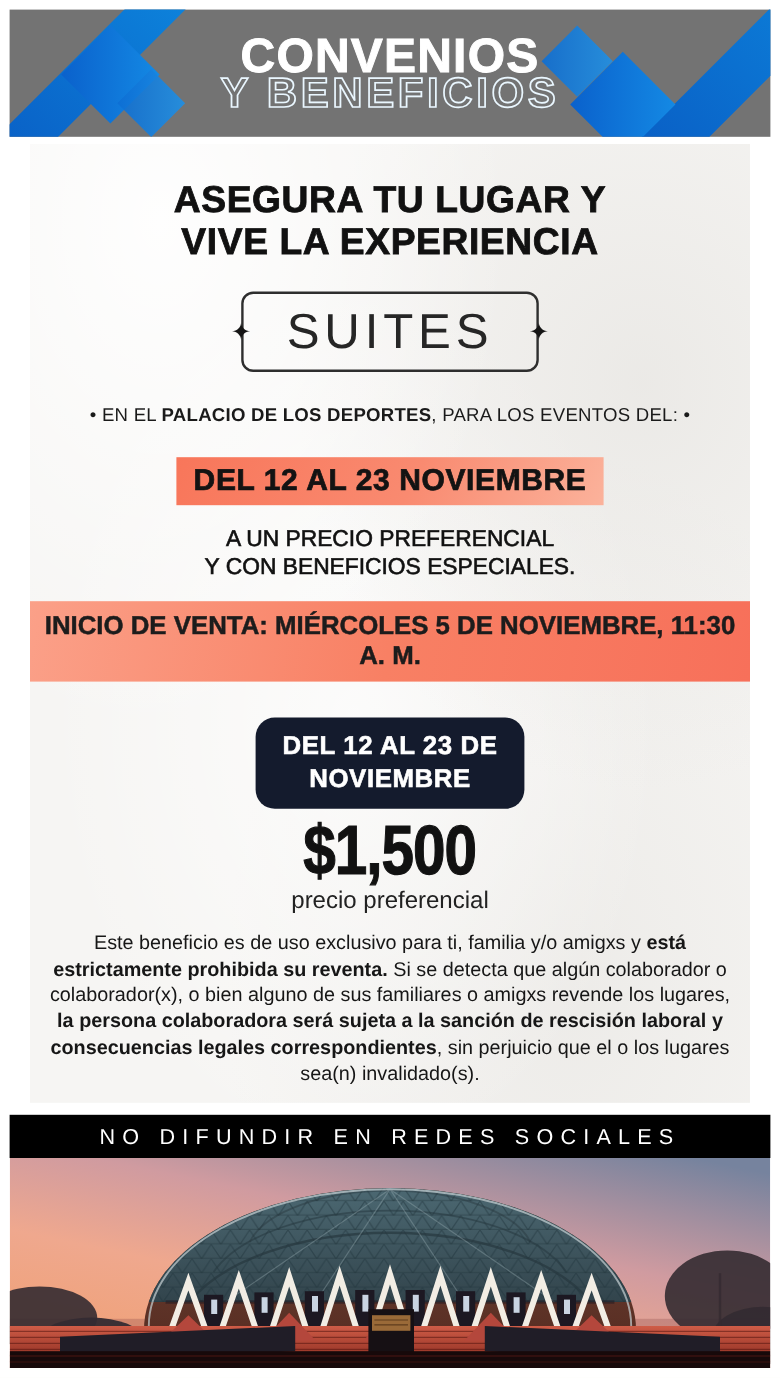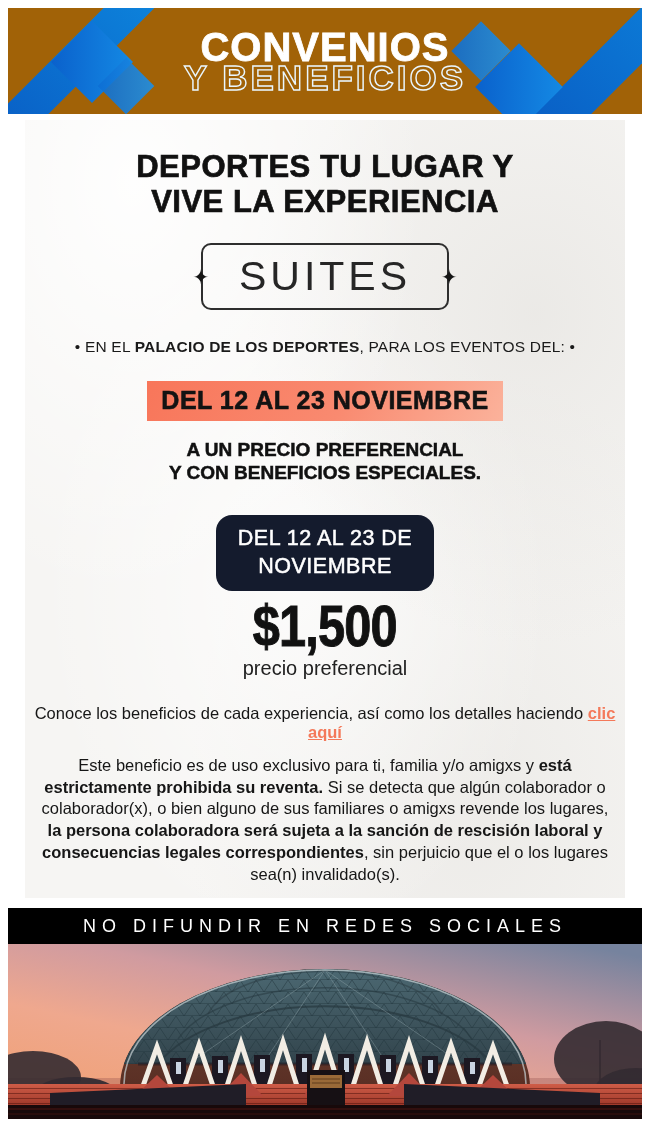"CONVENIOS" .banner { background: #a16207 -> #737373 }
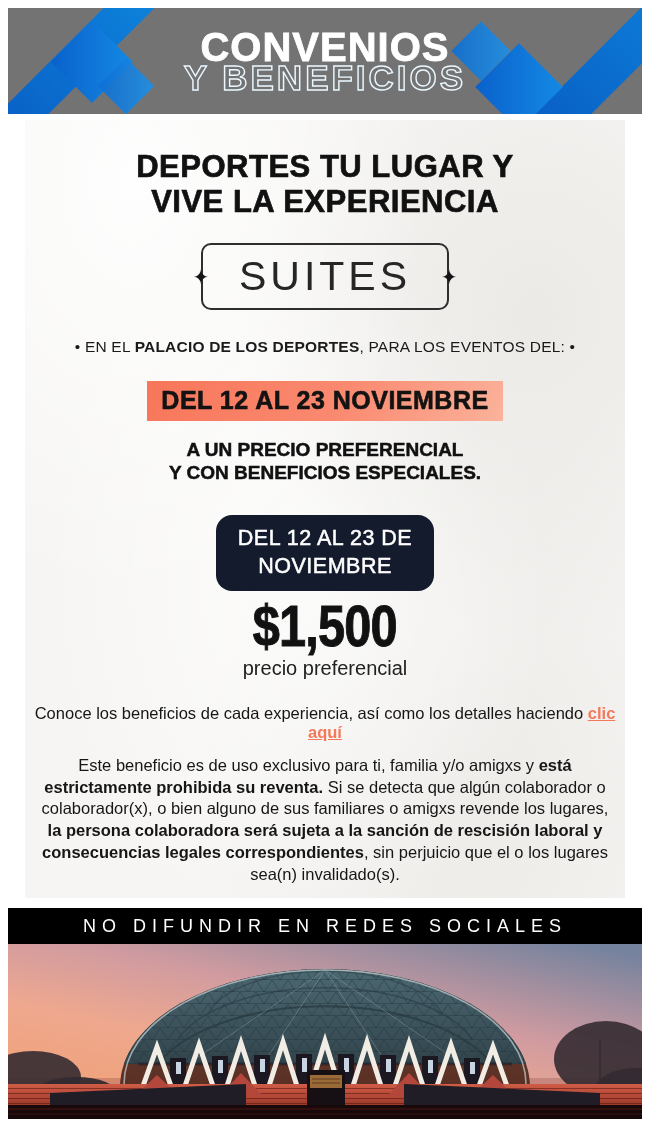"DEPORTES TU LUGAR Y" span { text: DEPORTES -> ASEGURA }
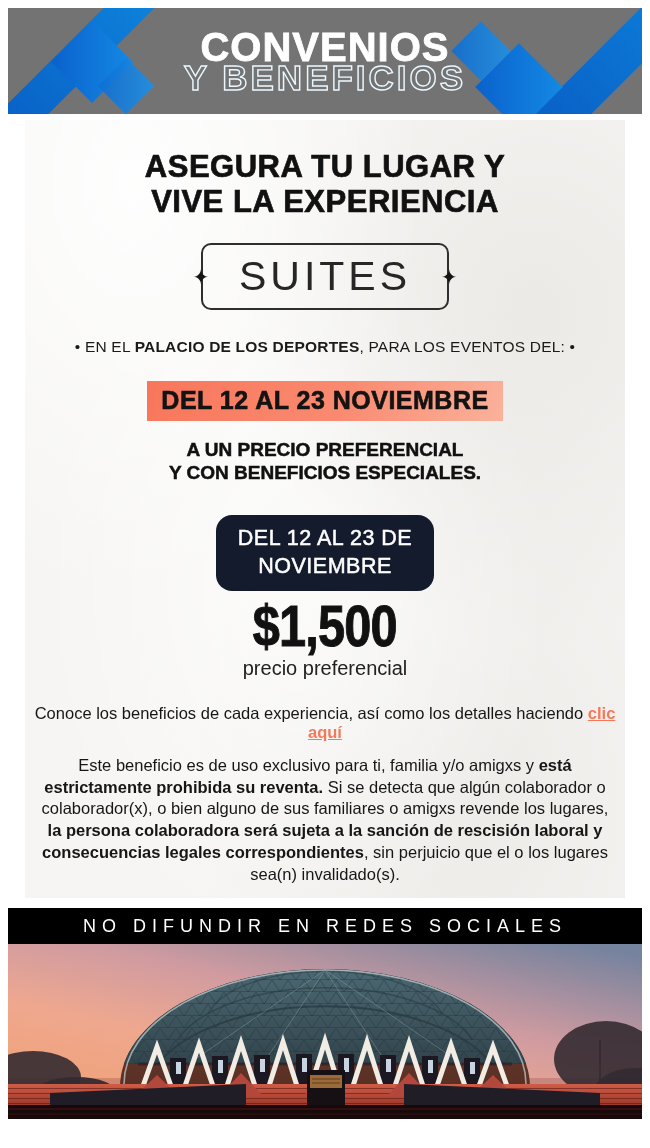"A UN PRECIO PREFERENCIAL" .benefit-lines { font-weight: 700 -> 400 }
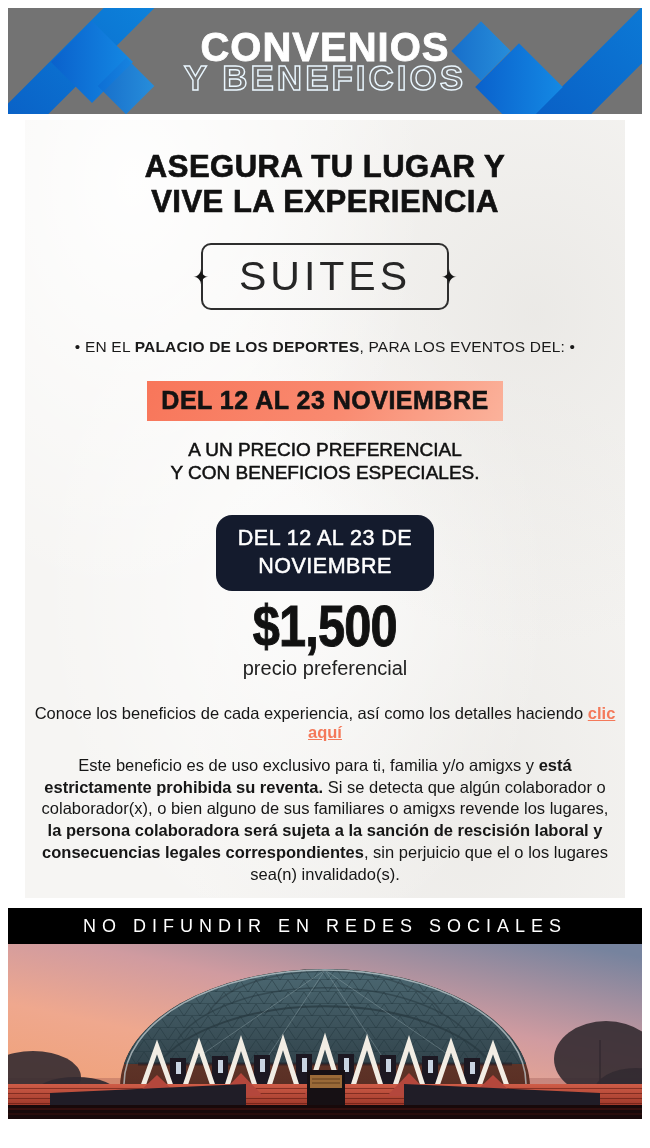"INICIO DE VENTA: MIÉRCOLES 5" div.sale-band { html: none -> <div>INICIO DE VENTA: MIÉRCOLES 5 DE NOVIEMBRE, 11:30 A. M.</div> }
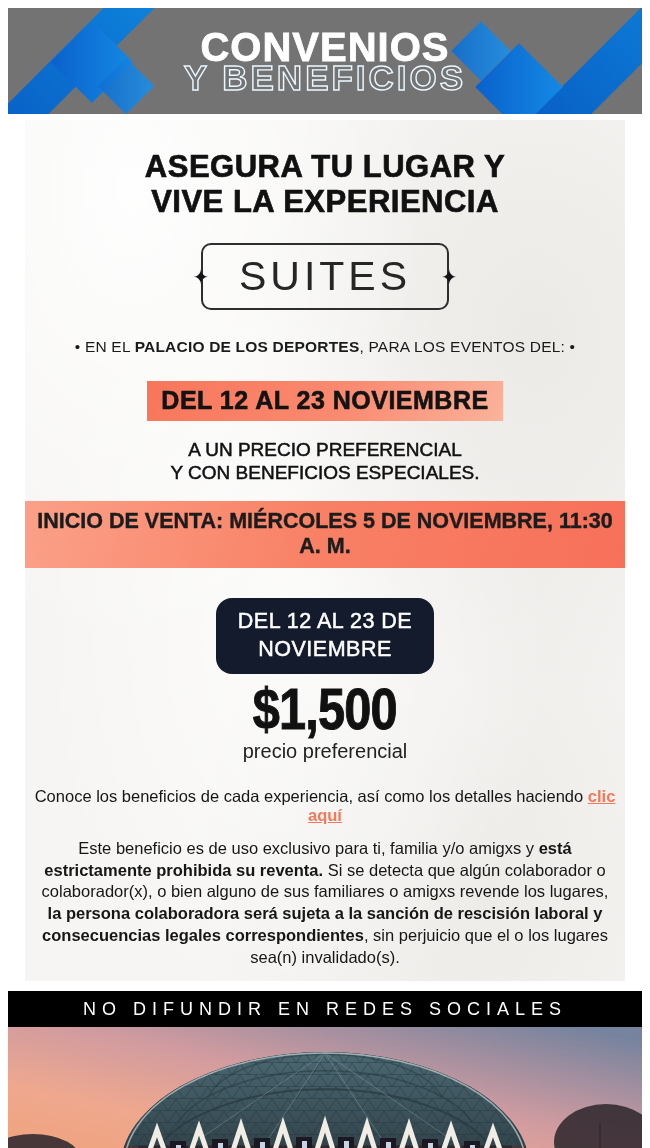"DEL 12 AL 23 DE" .price-badge { font-weight: 400 -> 700 }
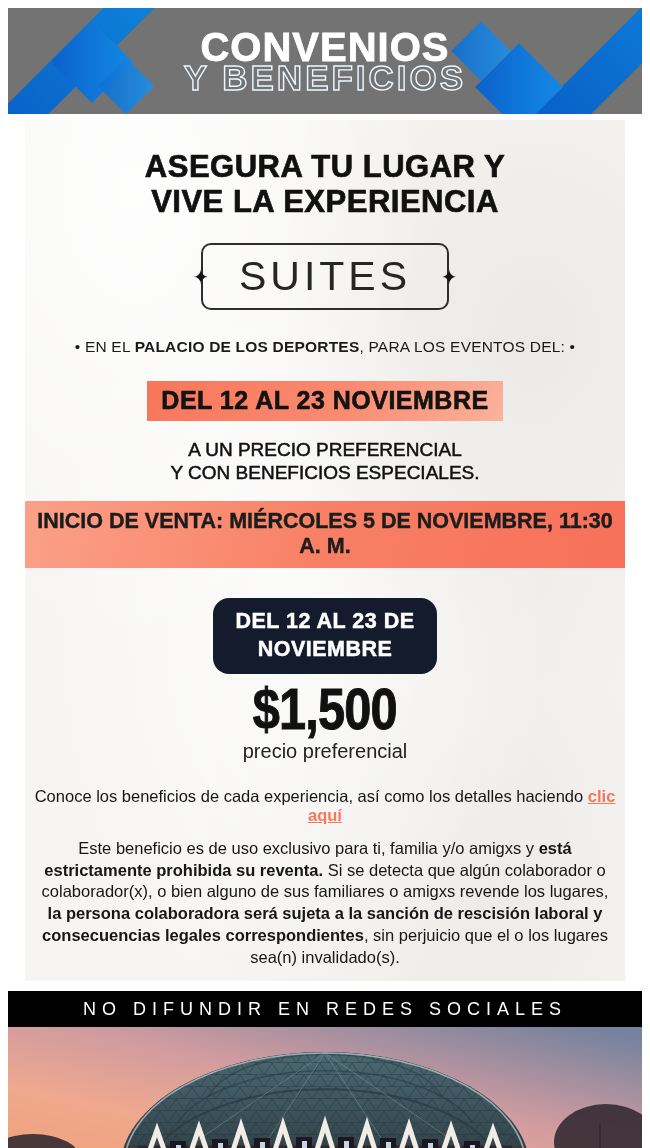"Conoce los beneficios de cada" div.benefits-line { html: <div> <span>Conoce los beneficios de cada experiencia, así como los detalles haciendo </span><a>clic aquí</a> </div> -> none }
